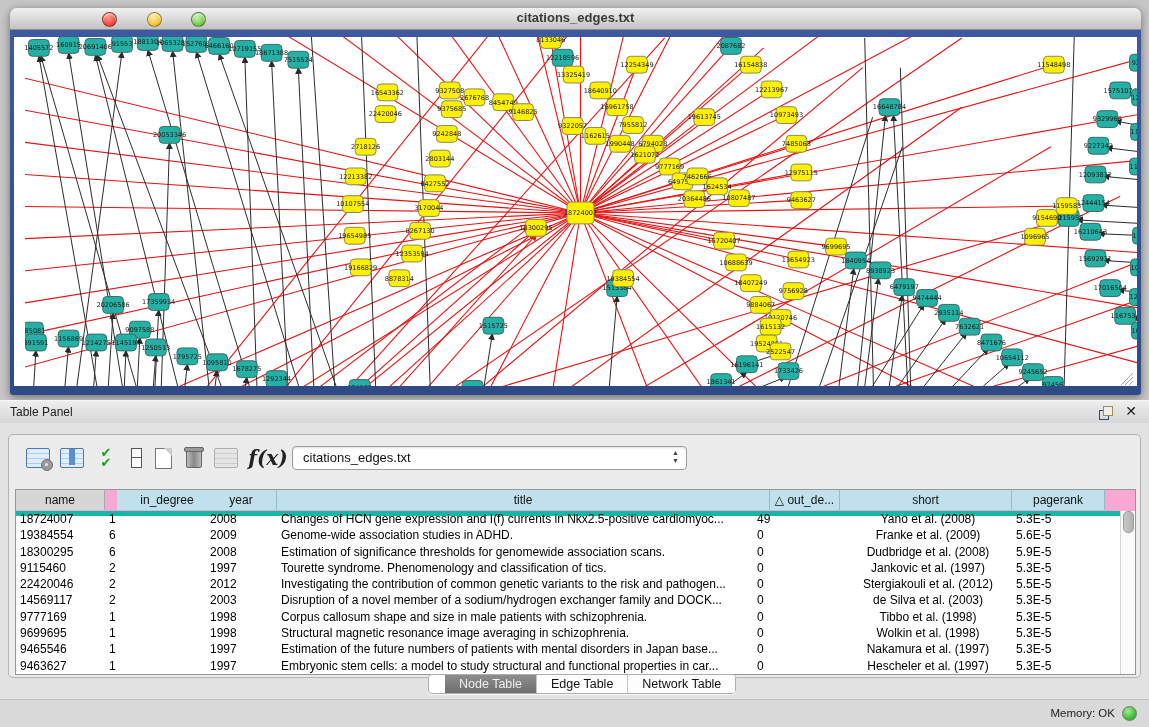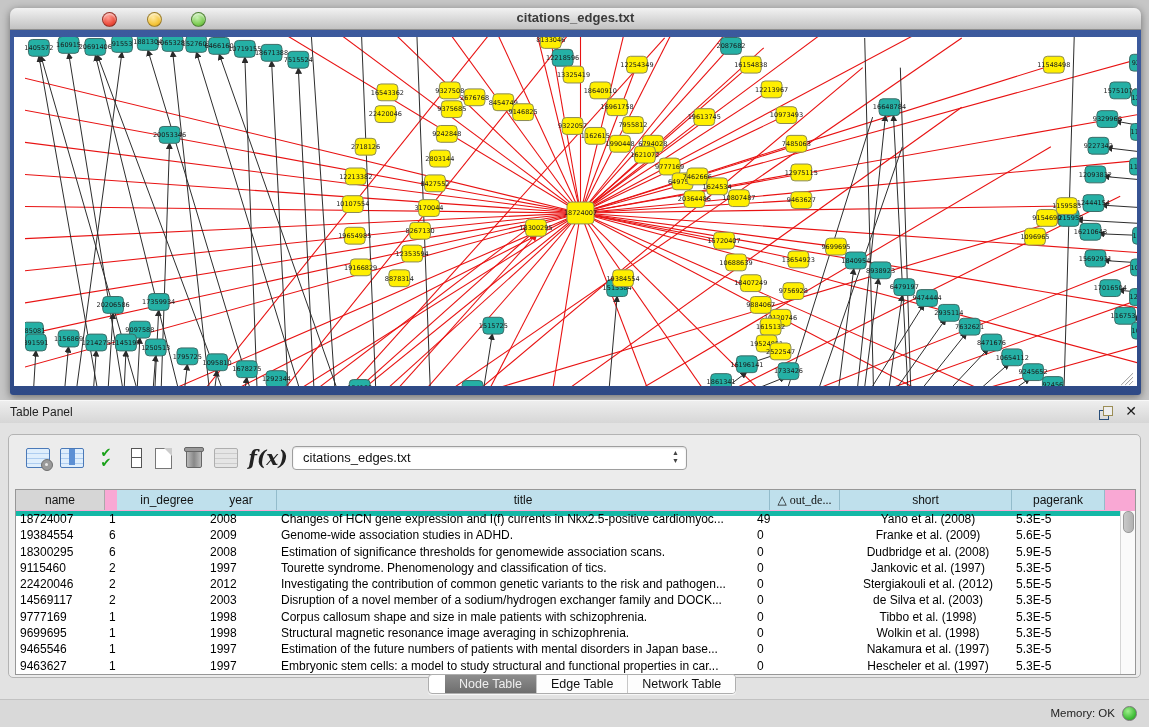"△ out_de..." div.hc { font-family: Liberation Serif, serif -> none }
